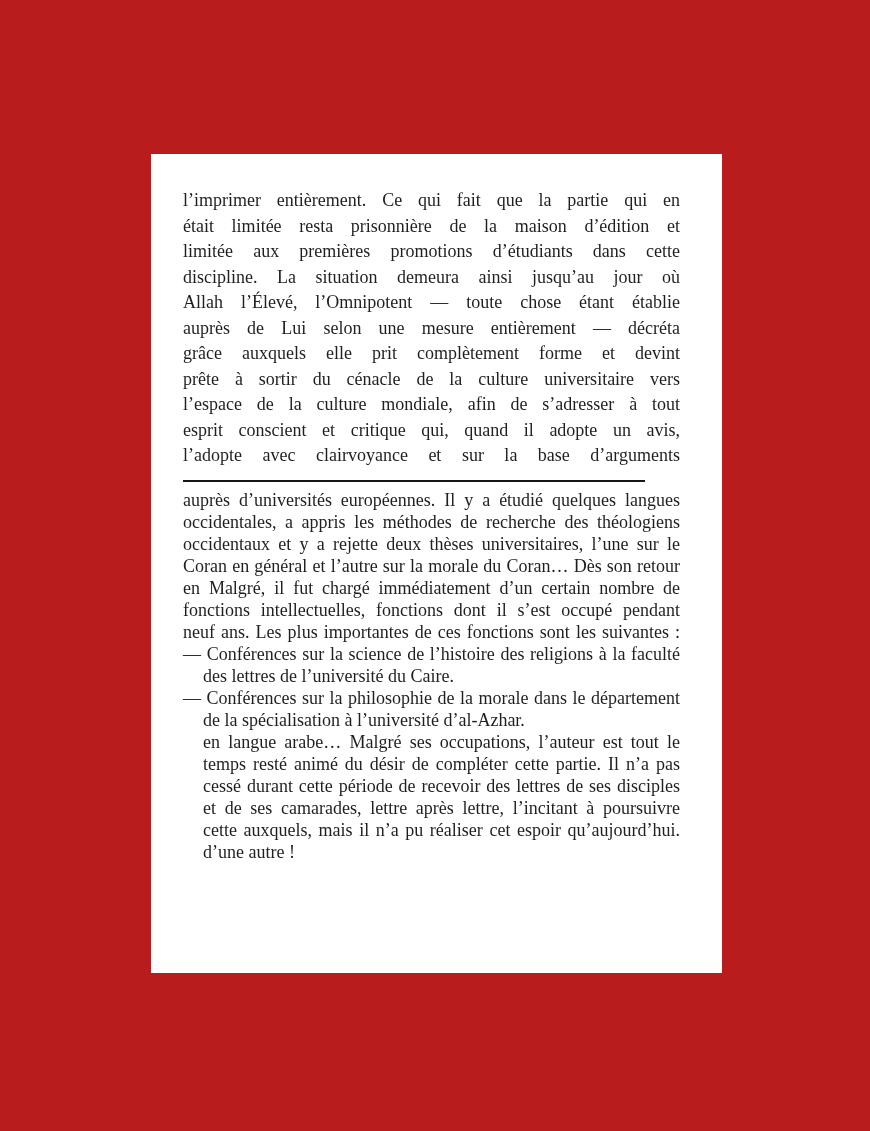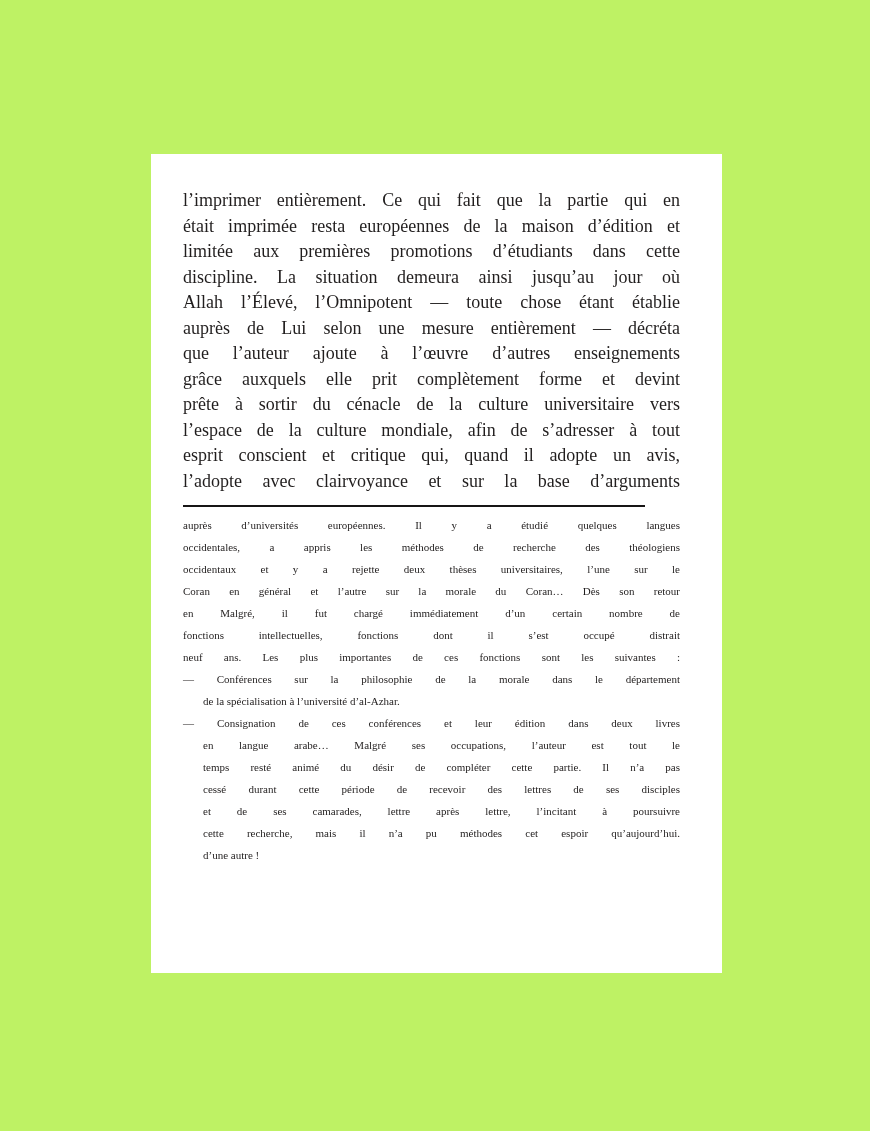"l’imprimer entièrement. Ce qui fait" .stage { background: #bef264 -> #b91c1c }
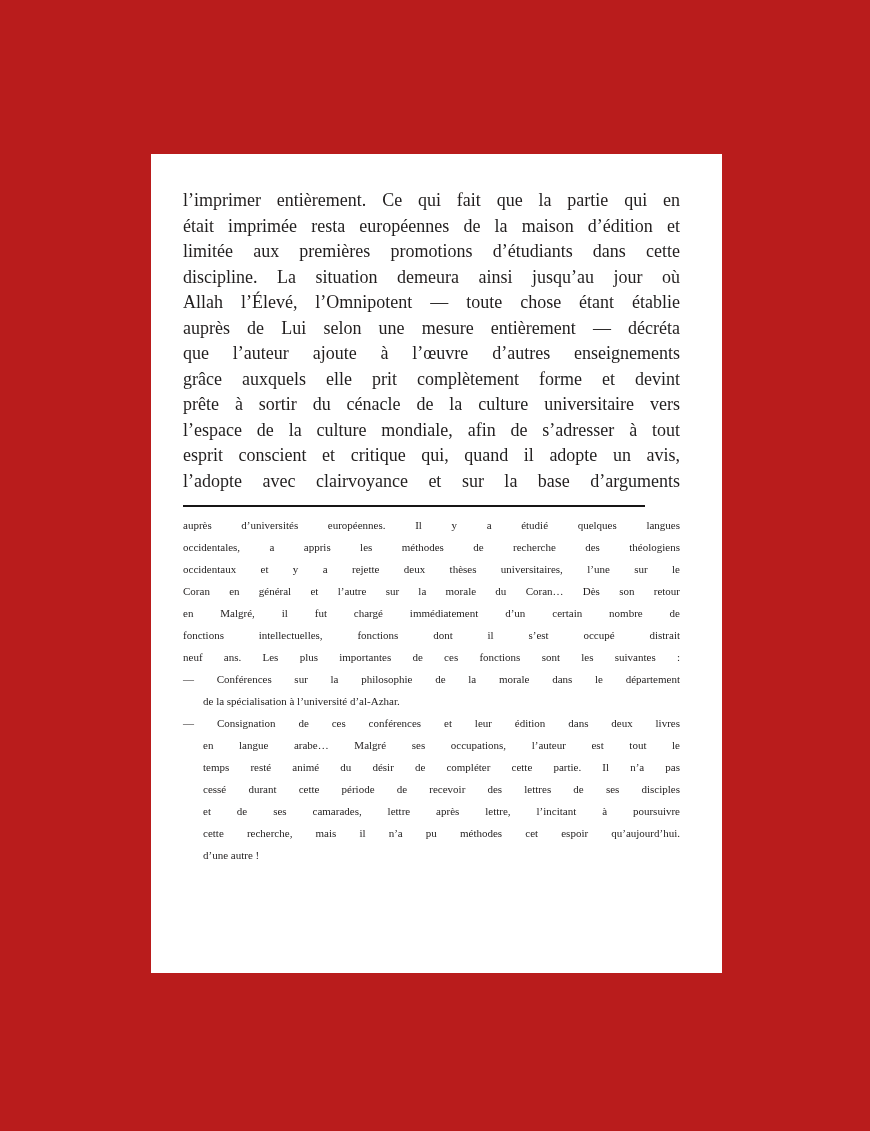"était imprimée resta européennes de" div.body-line { text: imprimée resta européennes -> limitée resta prisonnière }
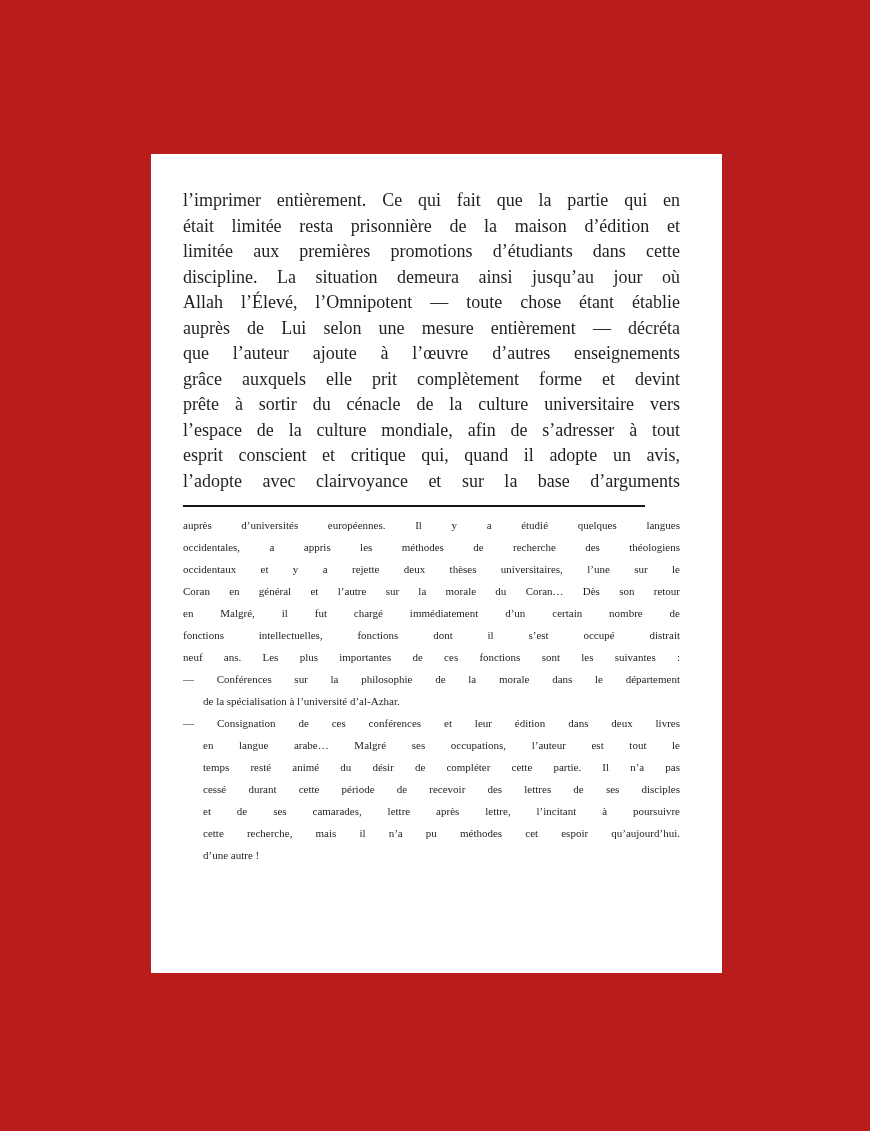"que l’auteur ajoute à l’œuvre" div.body-line { html: <div>que l’auteur ajoute à l’œuvre d’autres enseignements</div> -> none }
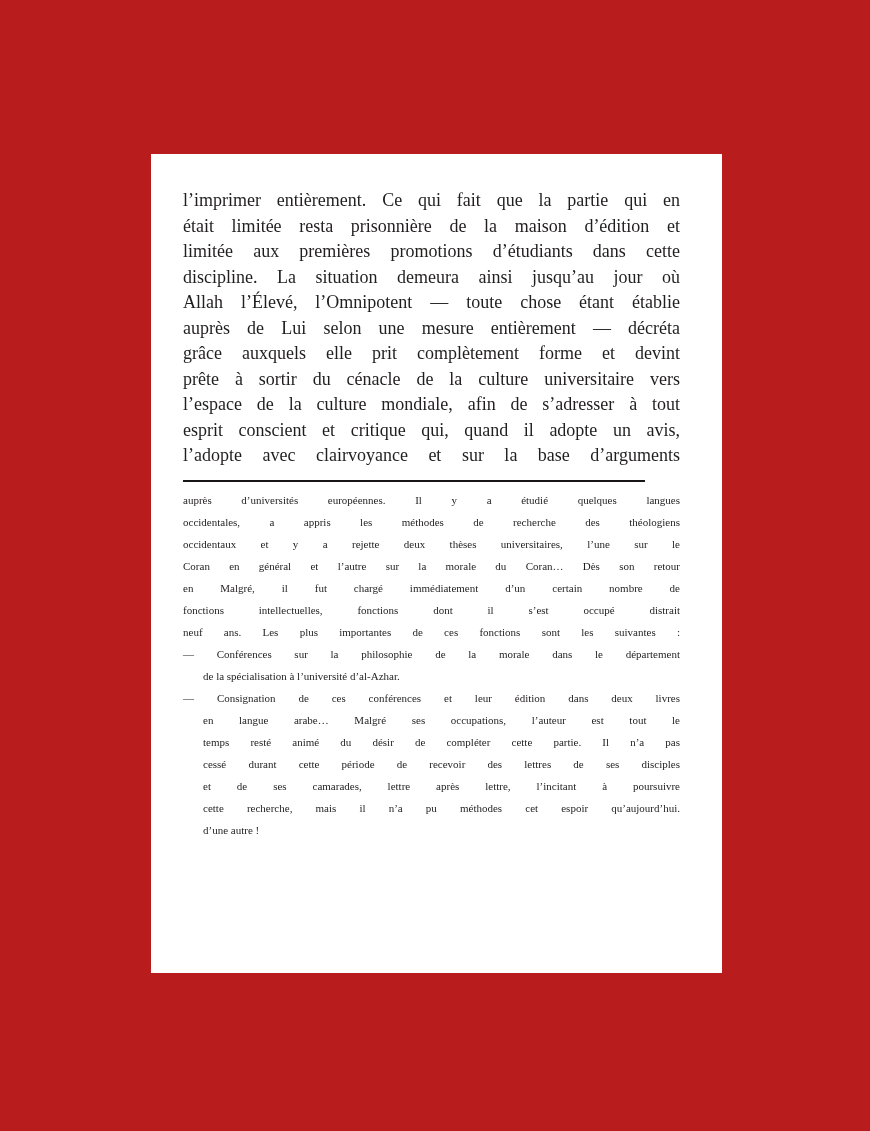"auprès d’universités européennes. Il y" .fn-line { font-size: 11px -> 18px }
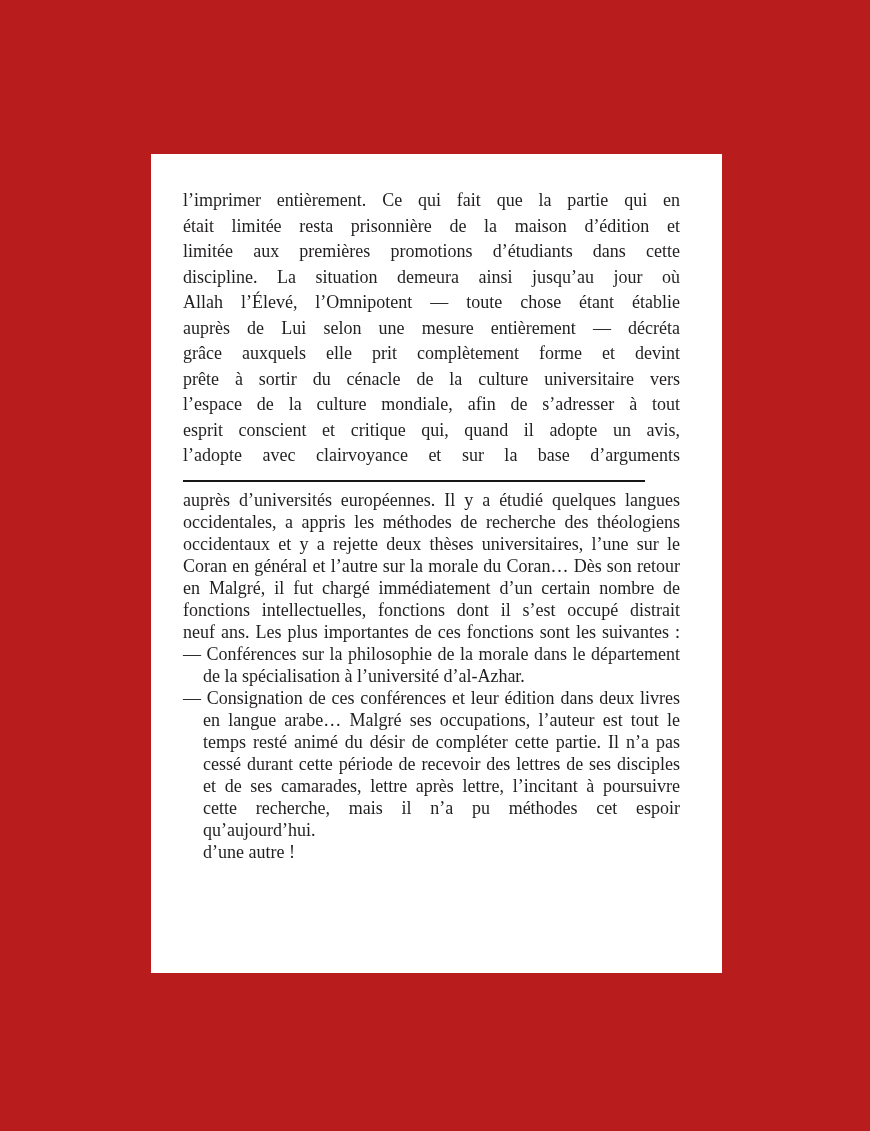"fonctions intellectuelles, fonctions" div.fn-line { text: distrait -> pendant }
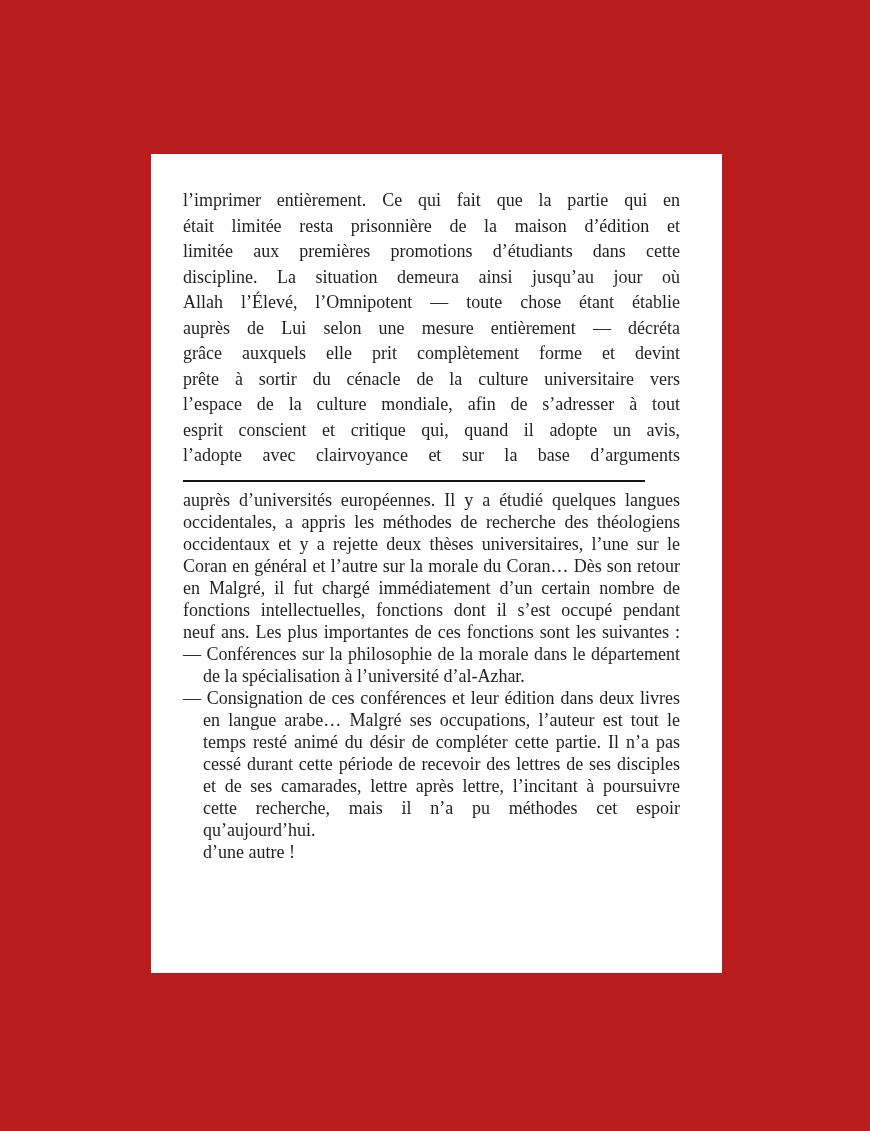"— Conférences sur la science" div { html: none -> <div> <div>— Conférences sur la science de l’histoire des religions à la faculté</div> <div>des lettres de l’université du Caire.</div> </div> }
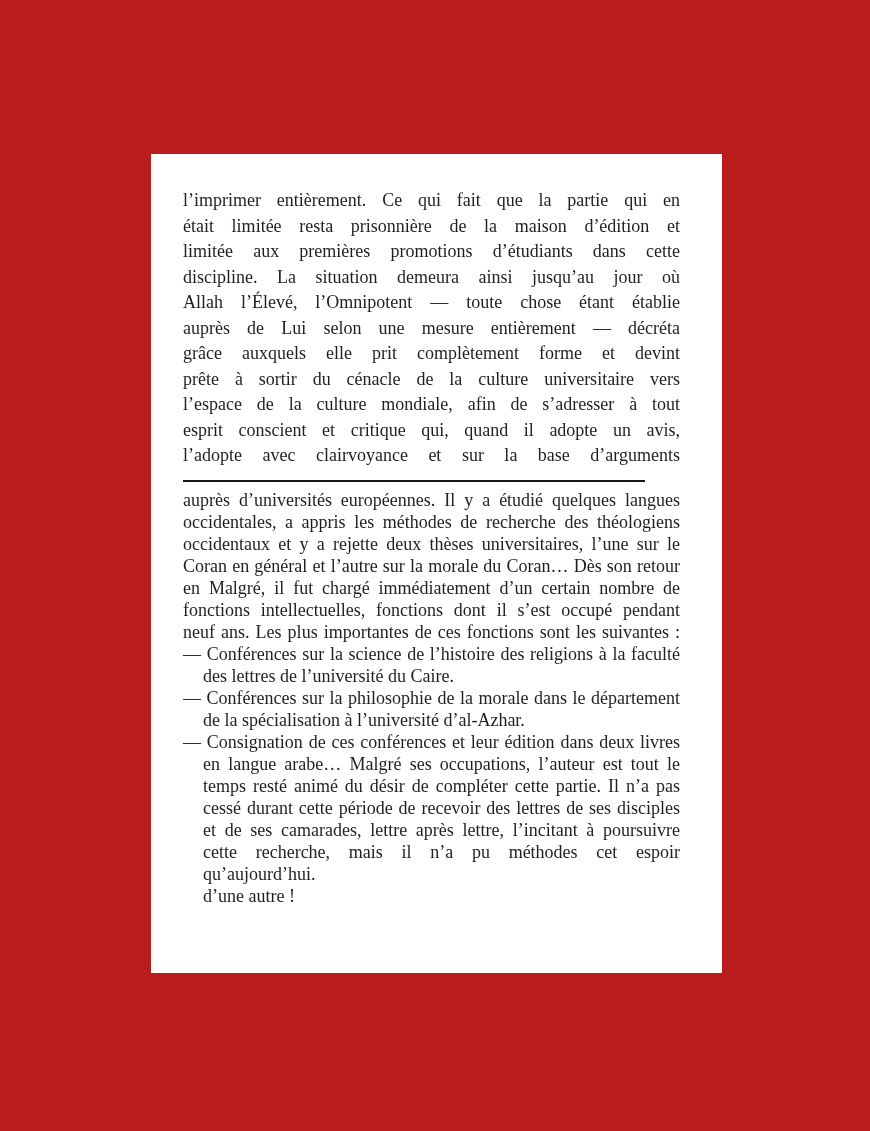"— Consignation de ces conférences" div.fn-line { html: <div>— Consignation de ces conférences et leur édition dans deux livres</div> -> none }
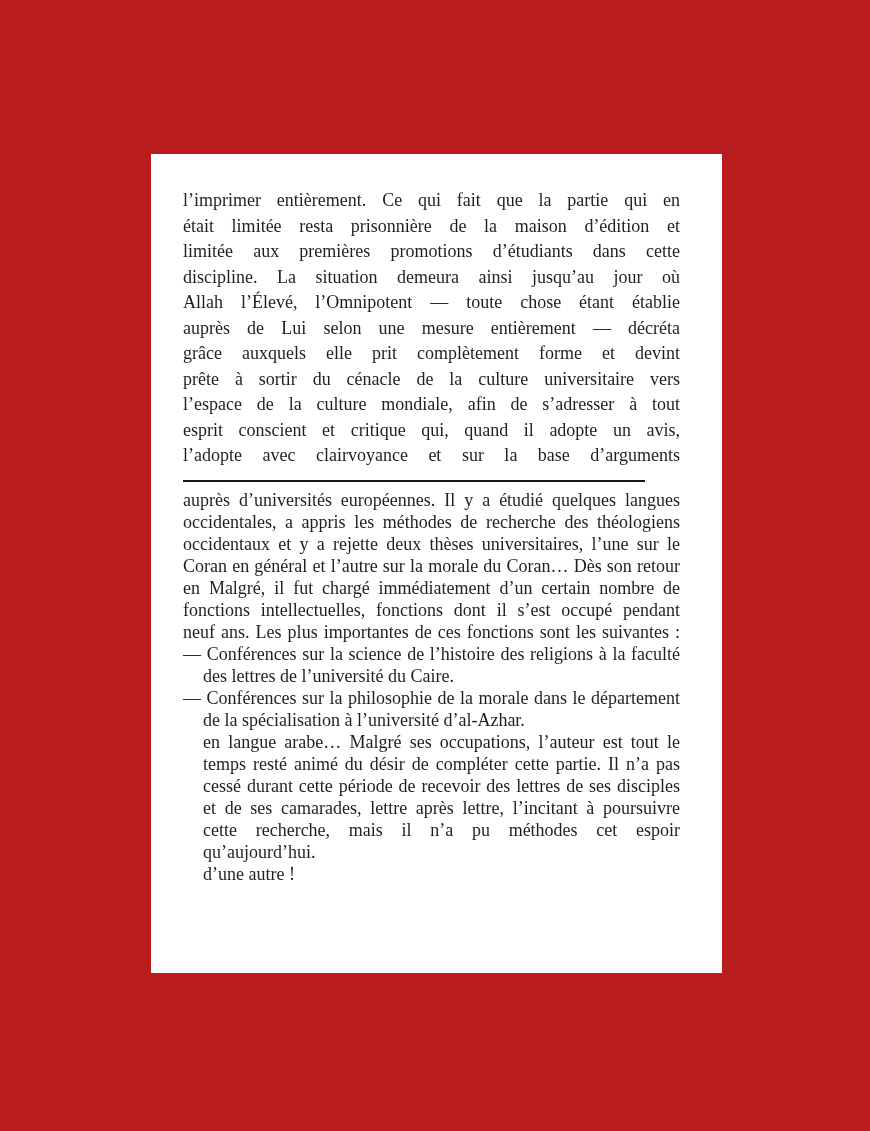"cette recherche, mais il n’a" div.fn-line { text: recherche, mais il n’a pu méthodes -> auxquels, mais il n’a pu réaliser }
